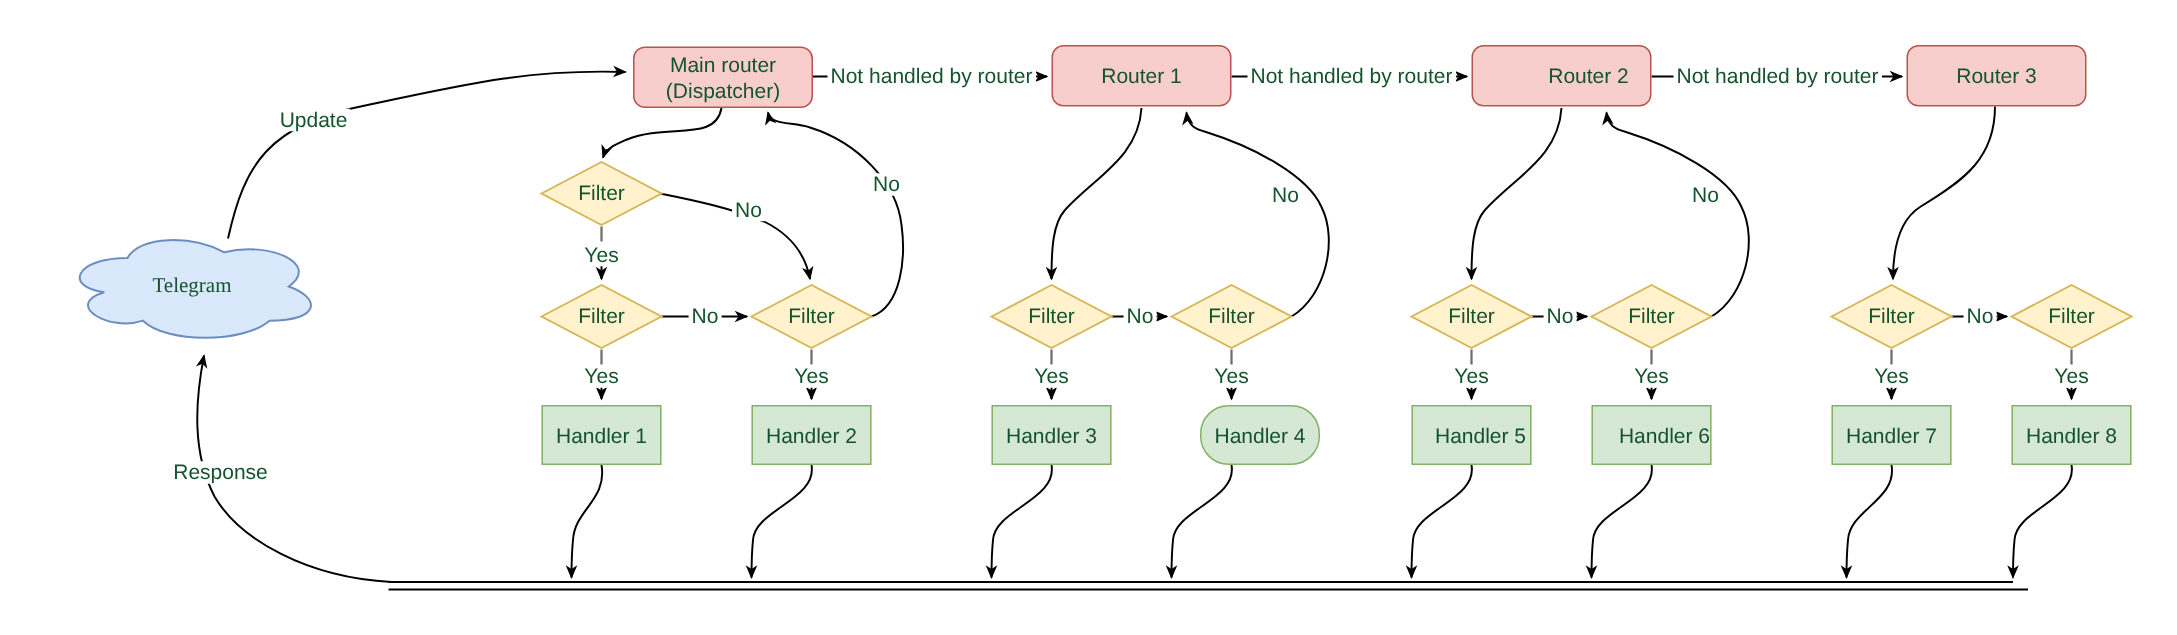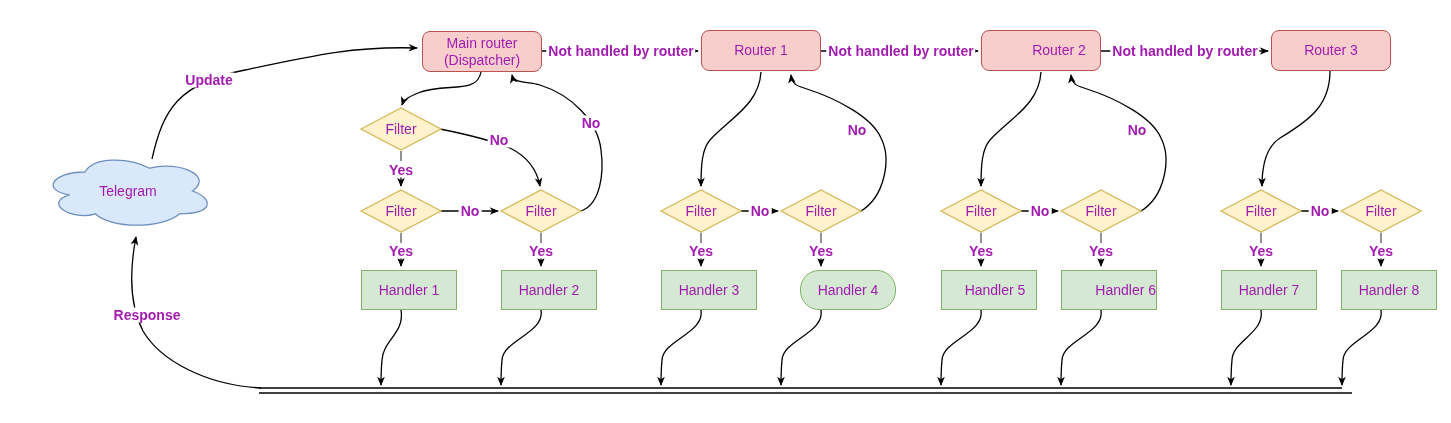"Main router" .stage { color: #a21caf -> #14532d }
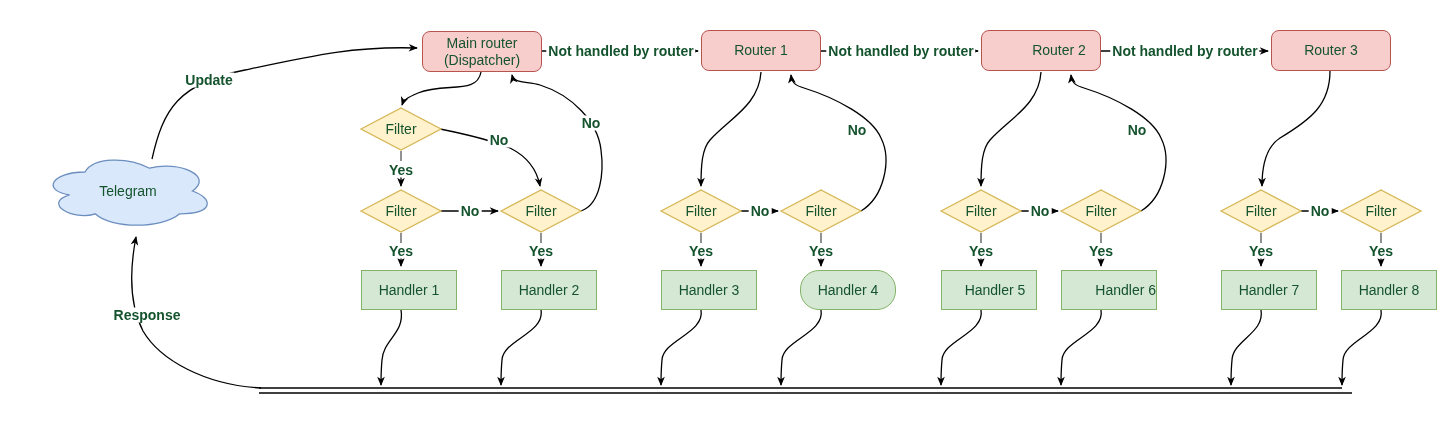"Not handled by router" .bg { font-weight: bold -> none }
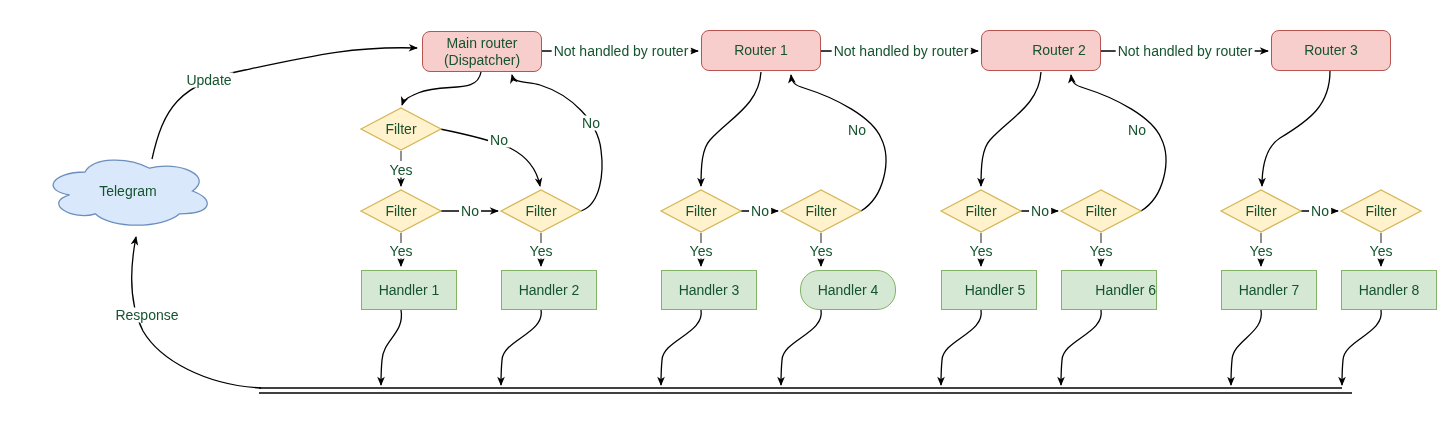"Telegram" div.lbl { font-family: none -> Liberation Serif, serif }
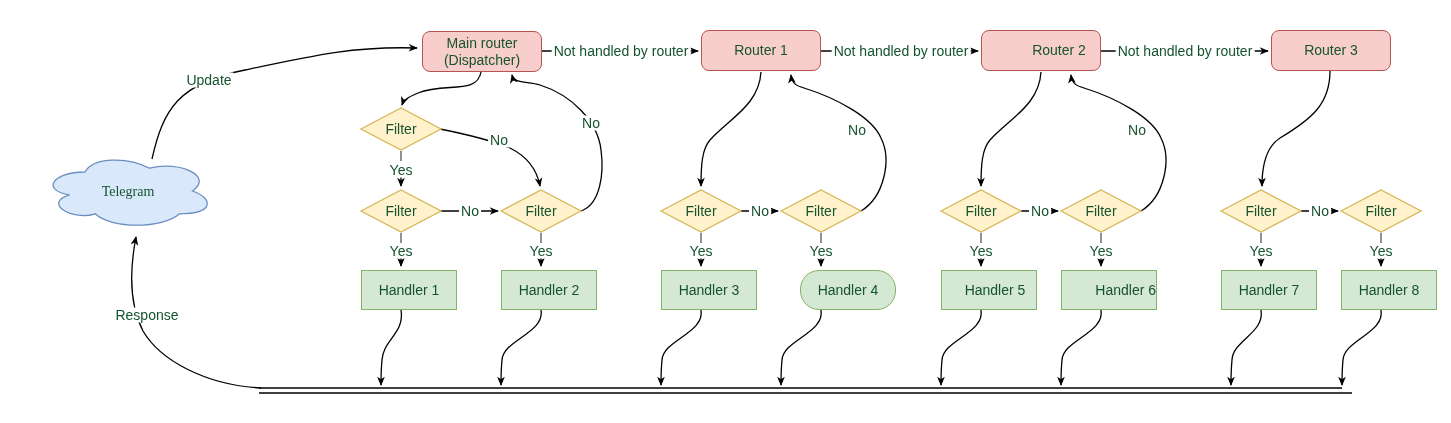"Handler 1" .handler { width: 96px -> 80px }
